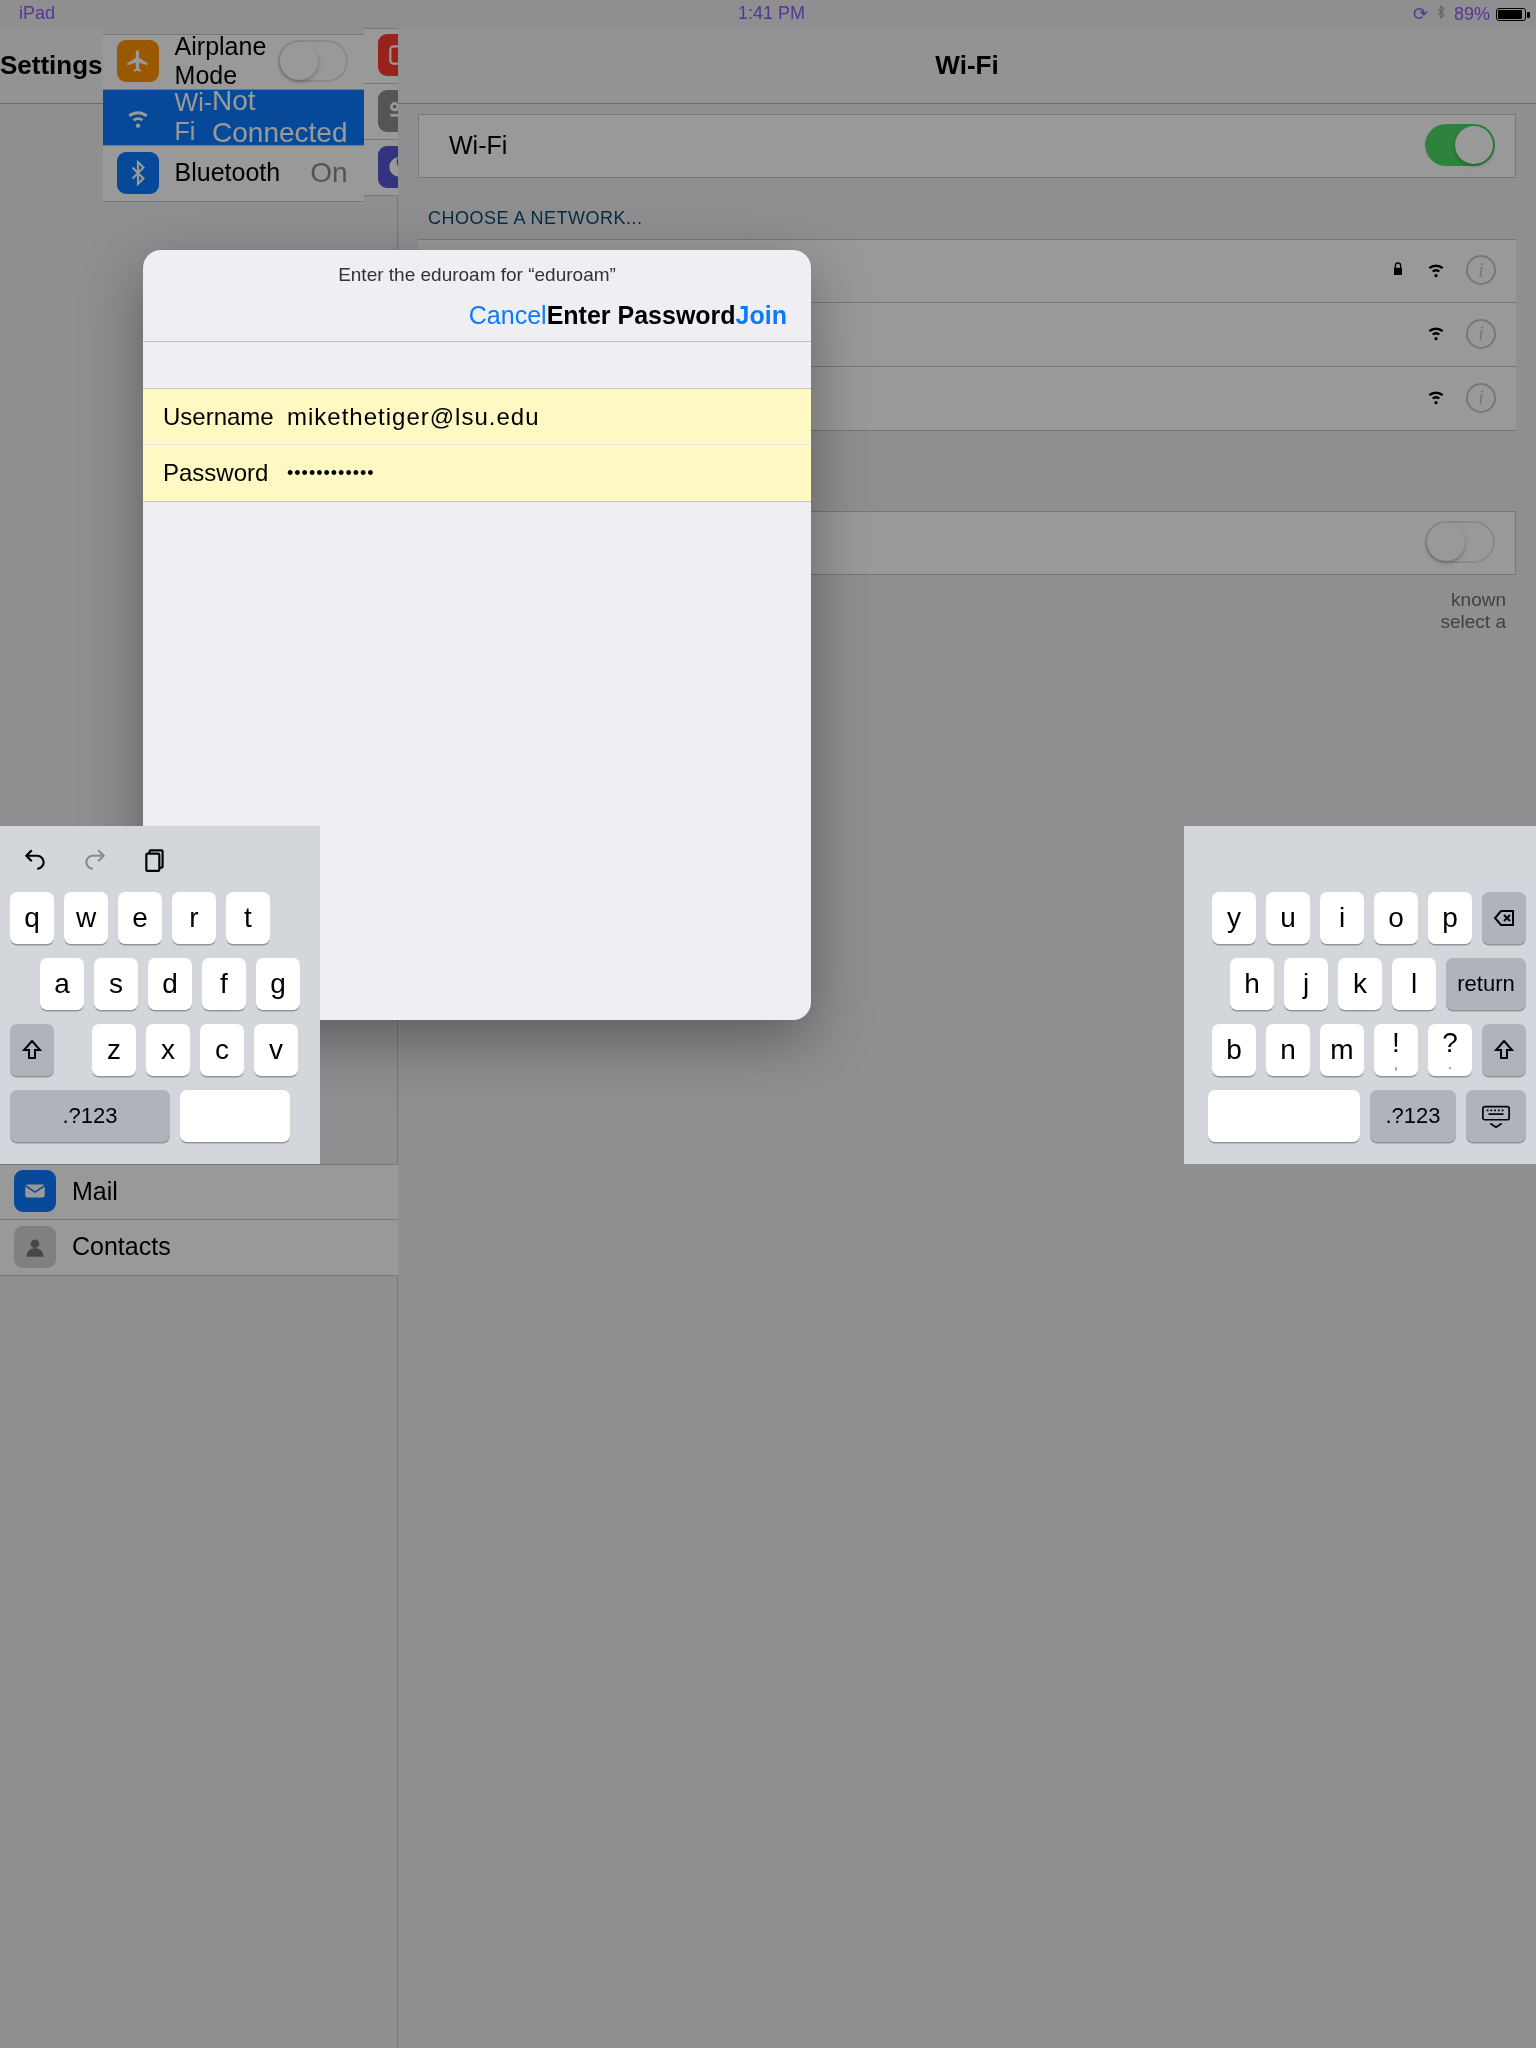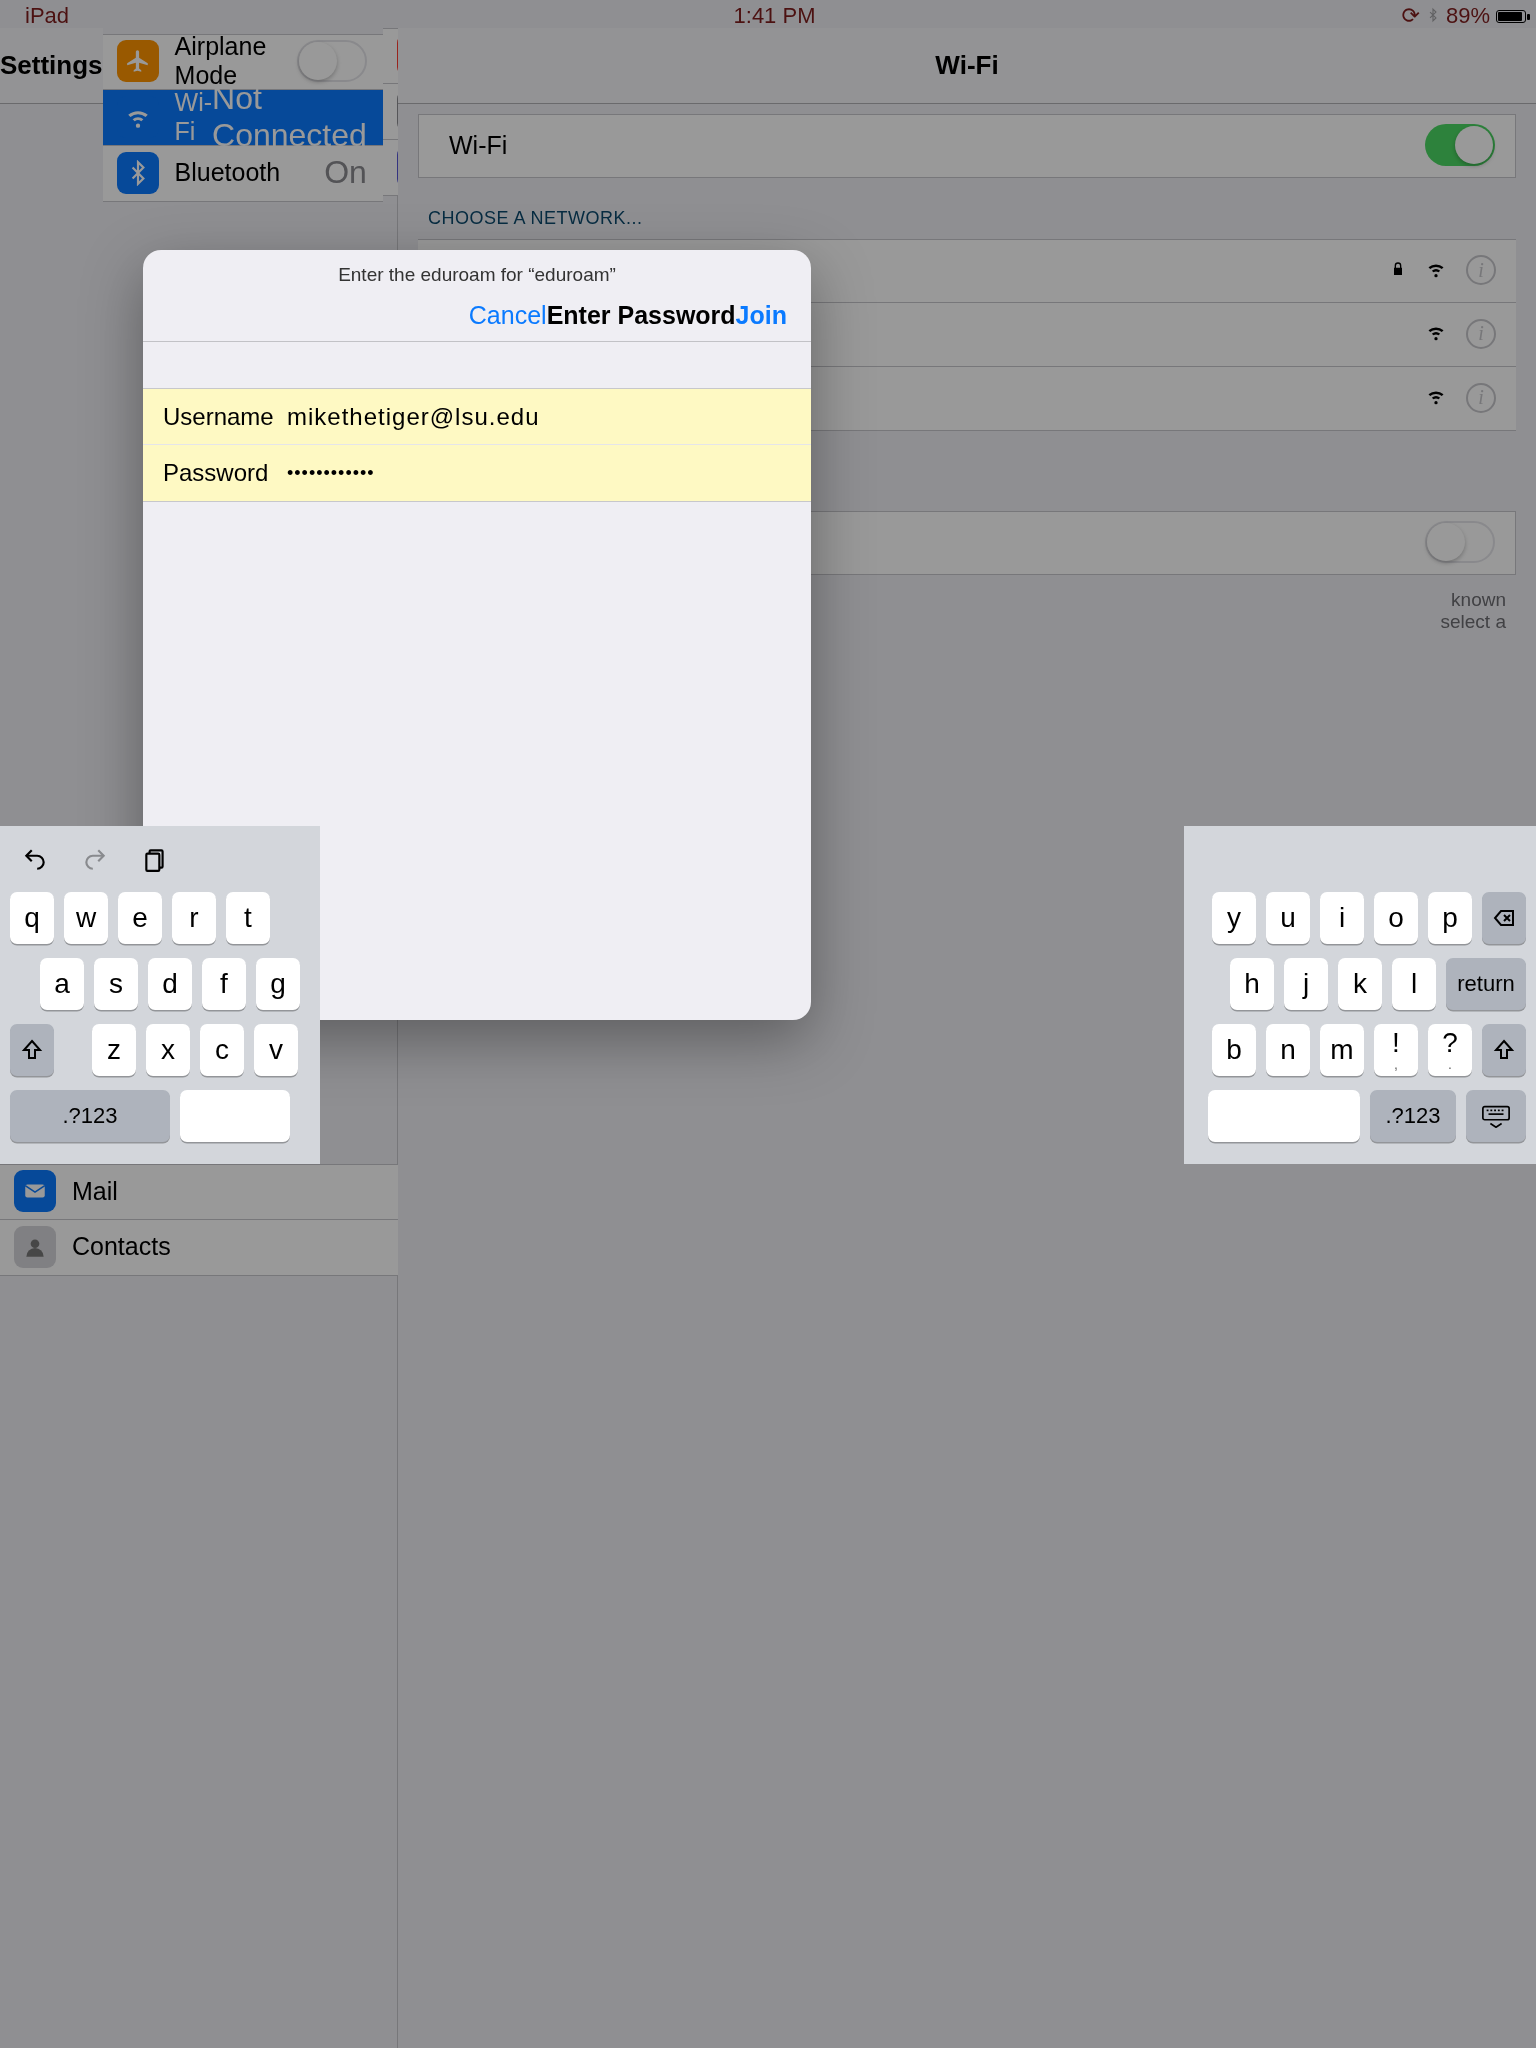"iPad" .statusbar { color: #7f1d1d -> #8b5cf6; font-size: 22px -> 18px; left: 13px -> 7px }
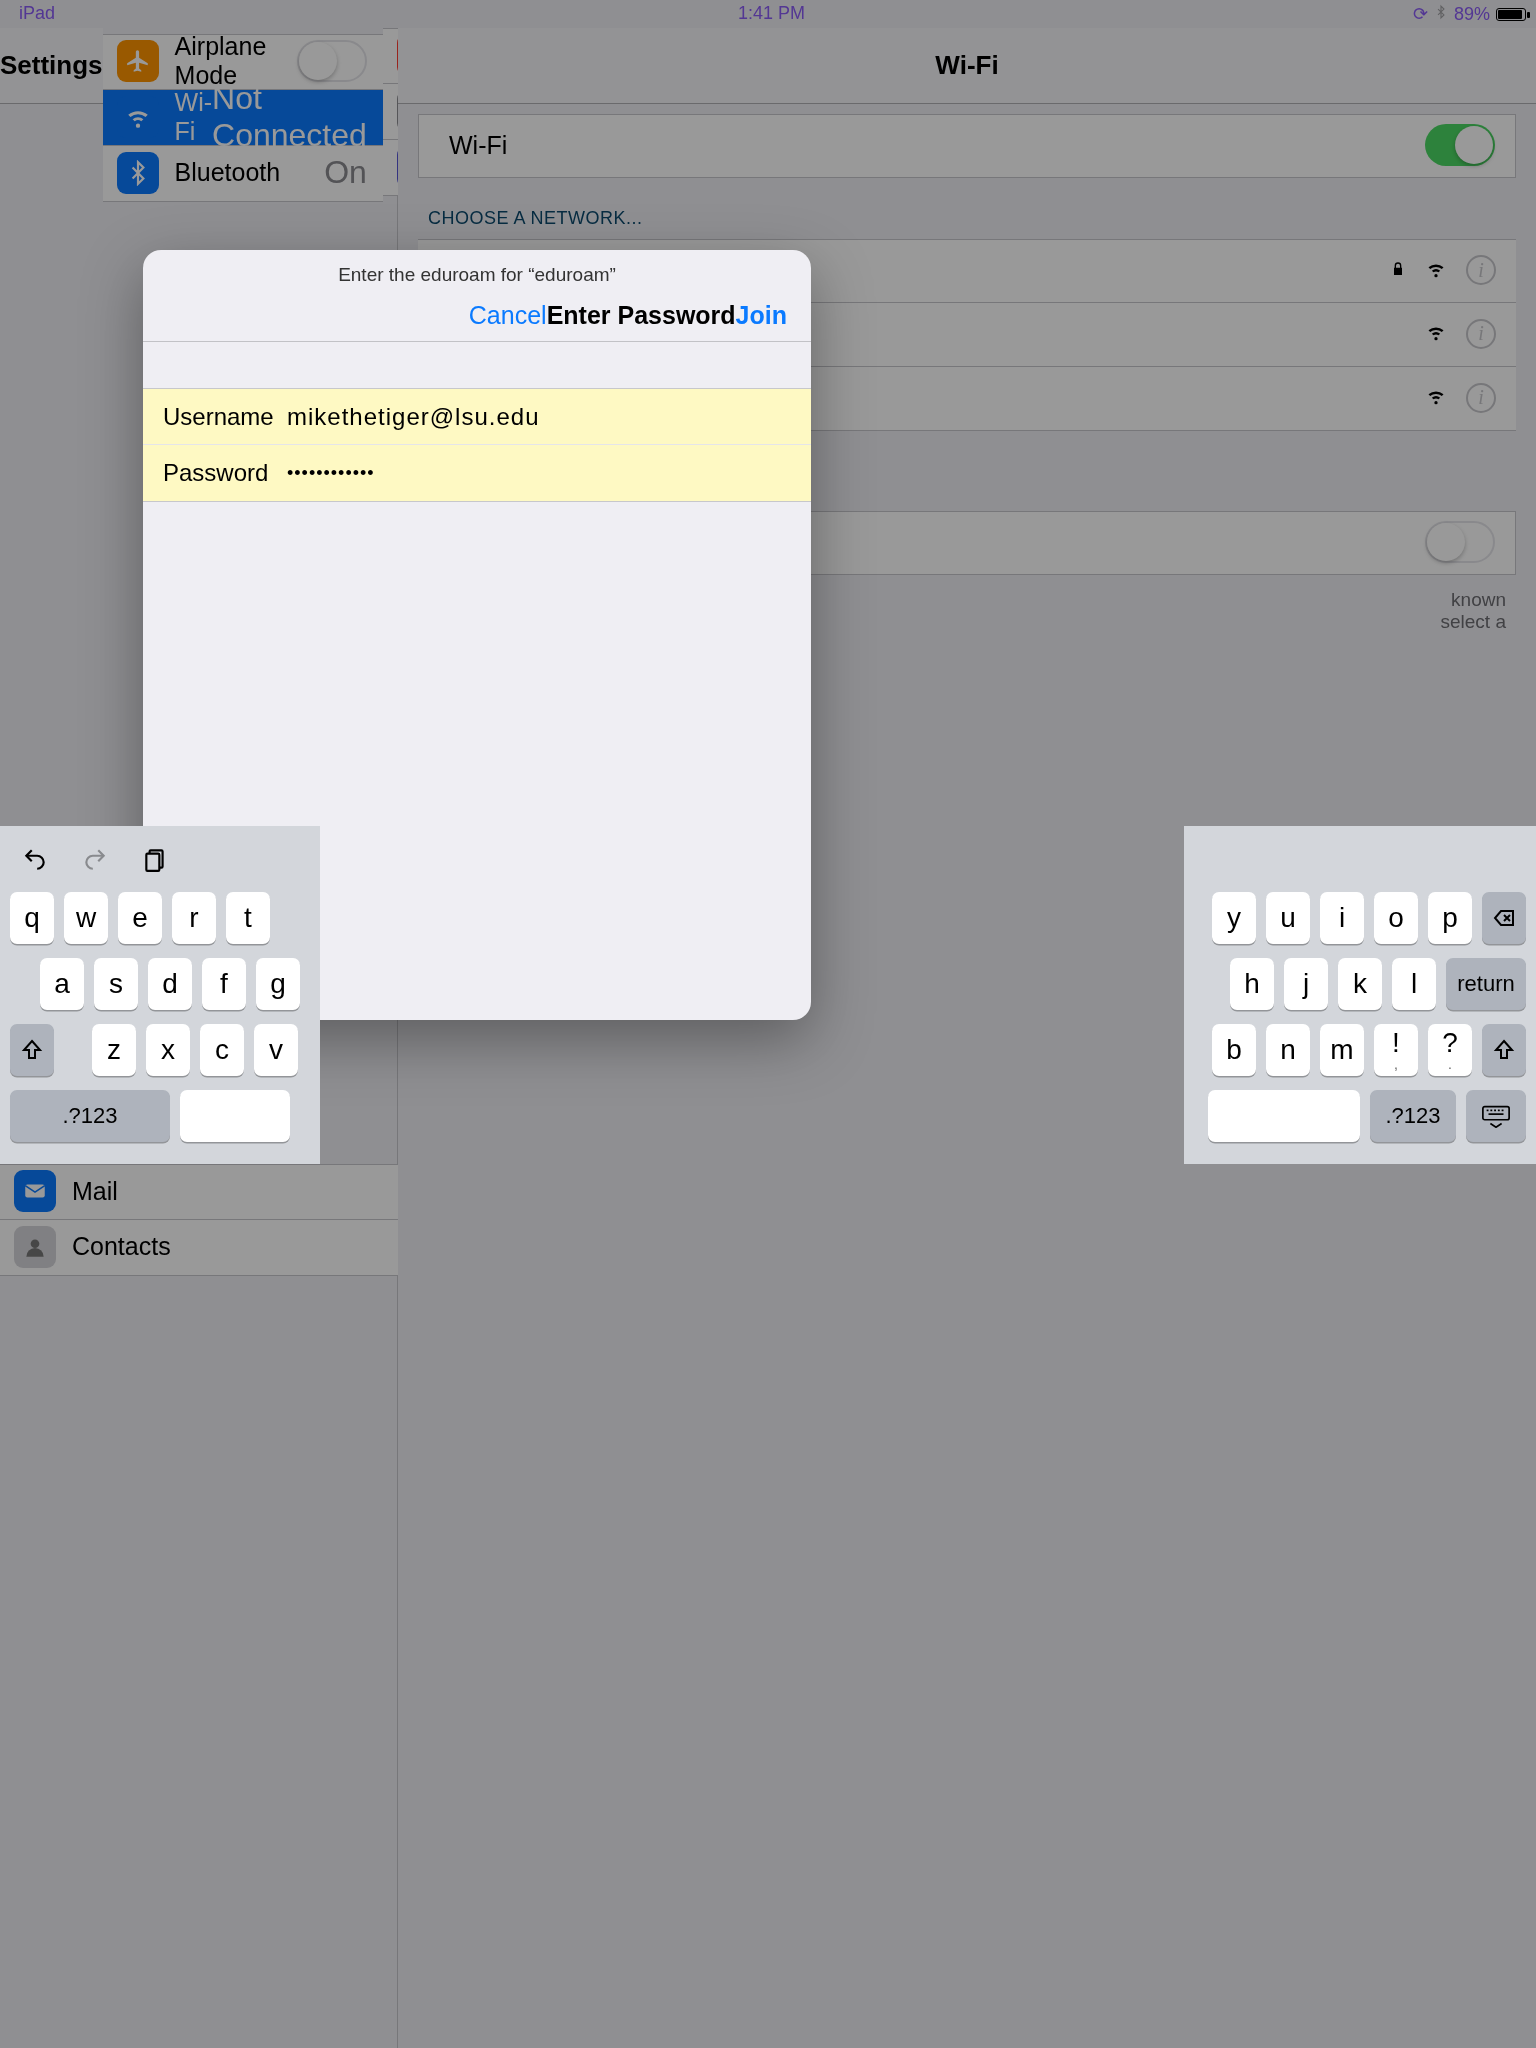"Not Connected" .row .trail { font-size: 32px -> 28px }
